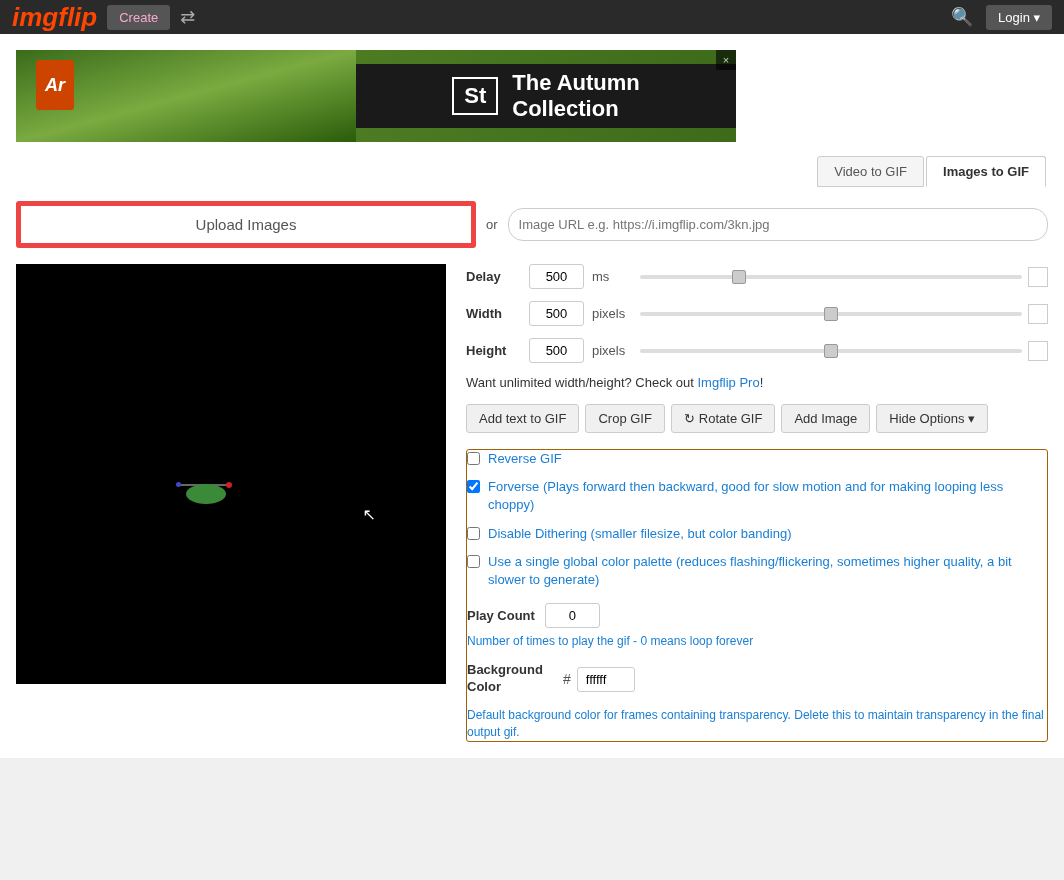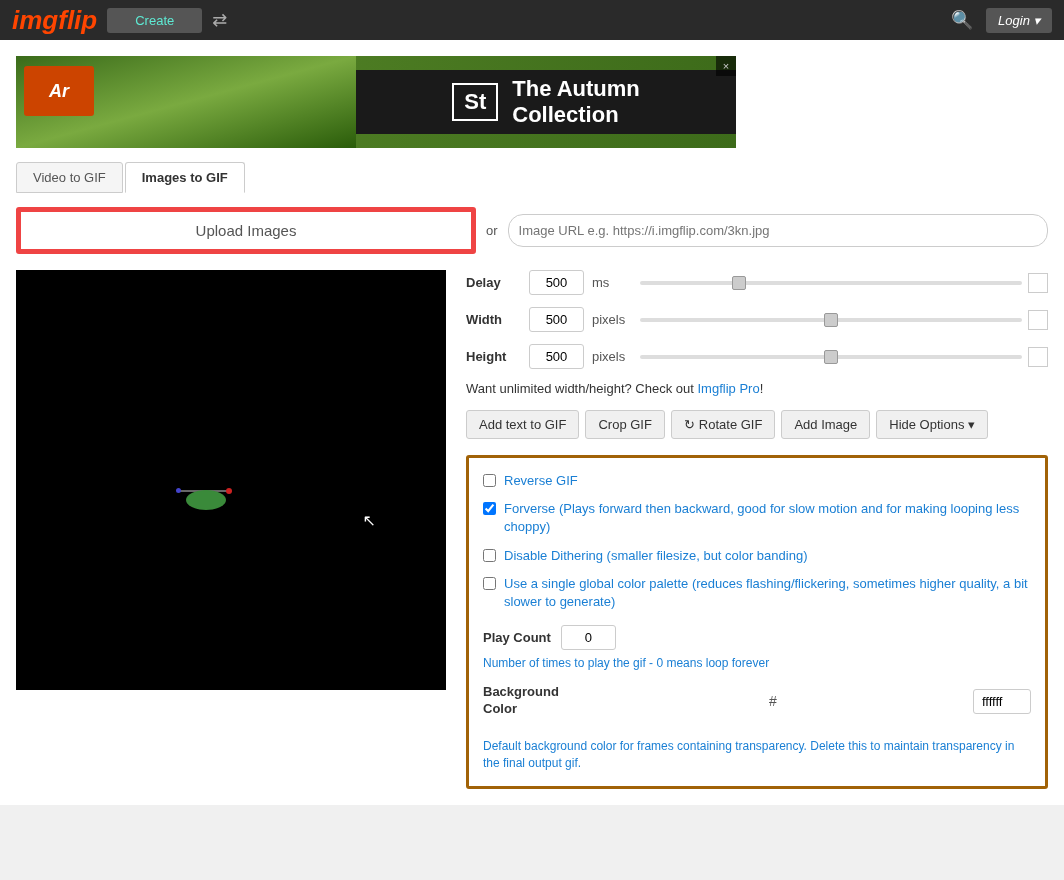"imgflip" #header { height: 40px -> 34px }
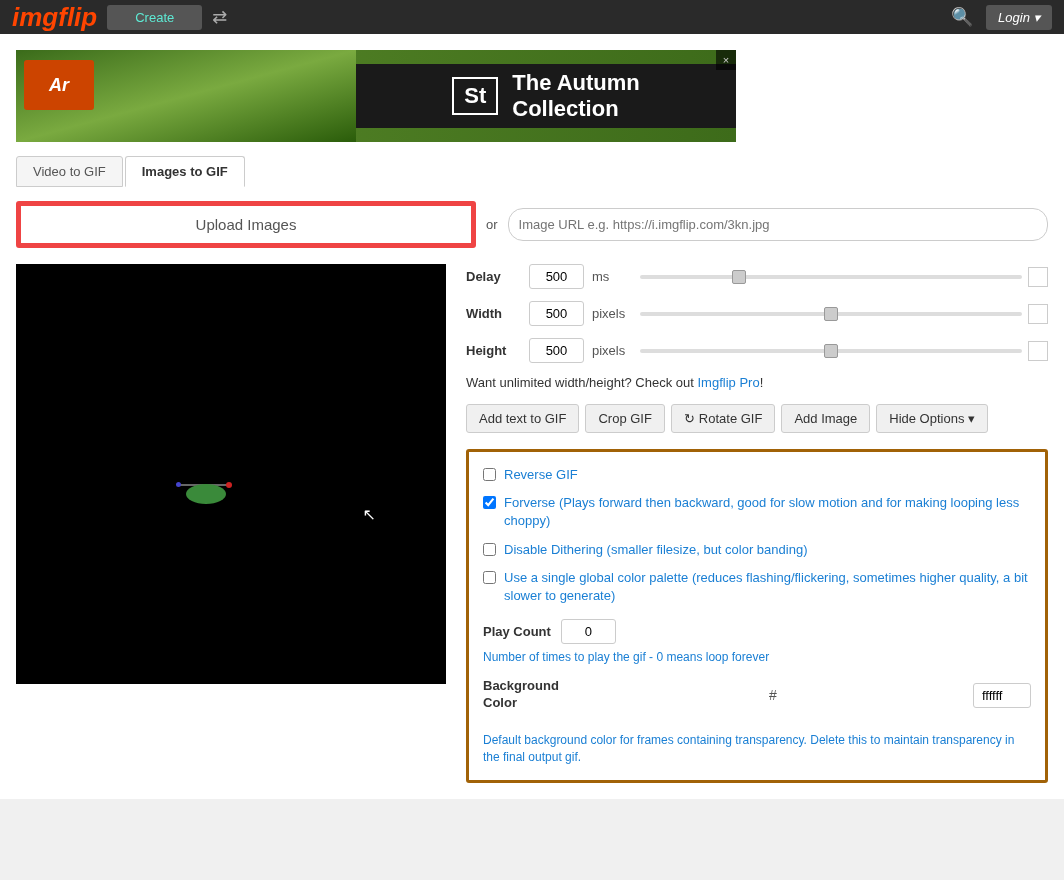"Create" #create-btn { color: #5eead4 -> #f9a8d4; padding: 5px 28px -> 5px 12px }
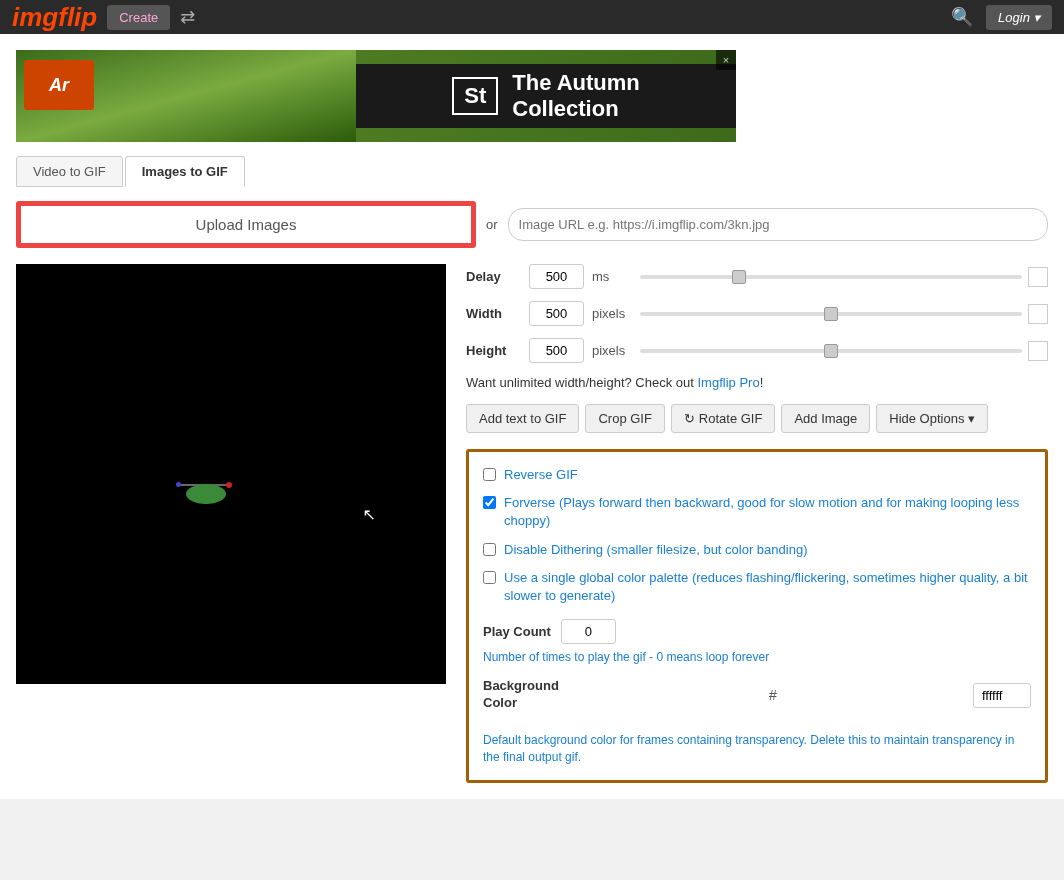"Login ▾" #login-btn { font-style: italic -> none }
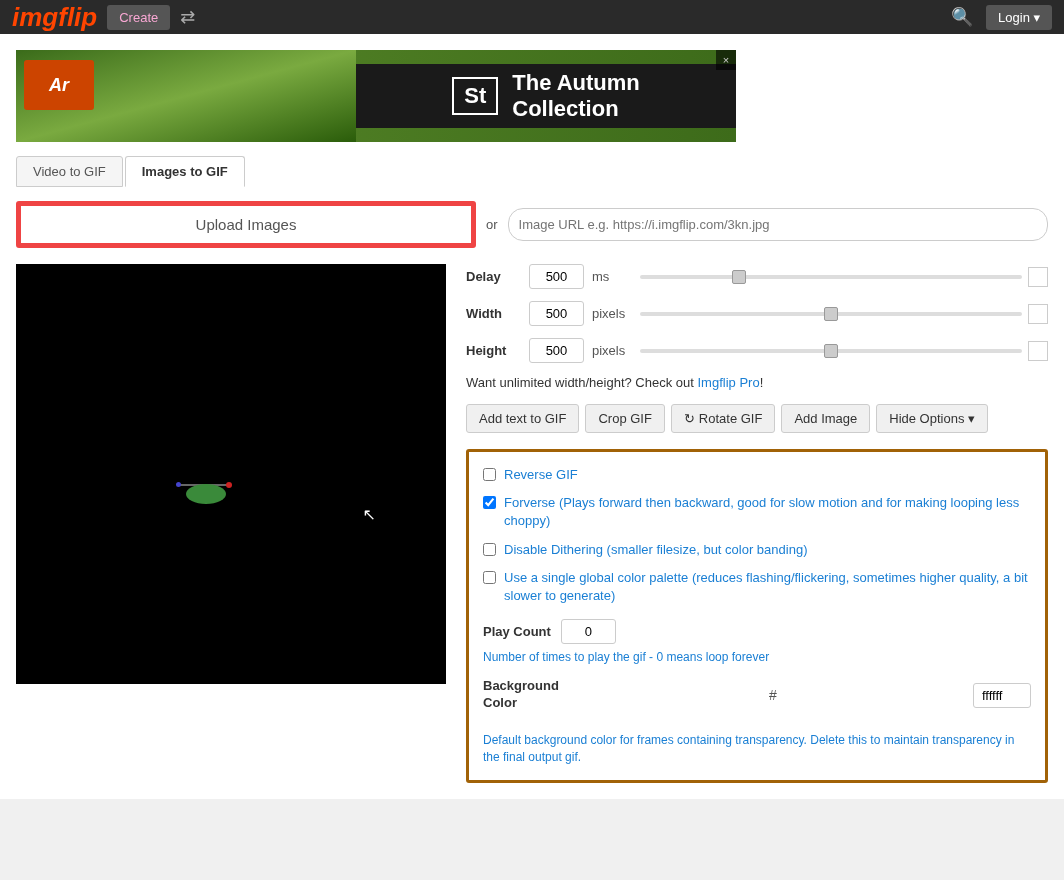"Ar" div { left: 8px -> 20px; width: 70px -> 38px }
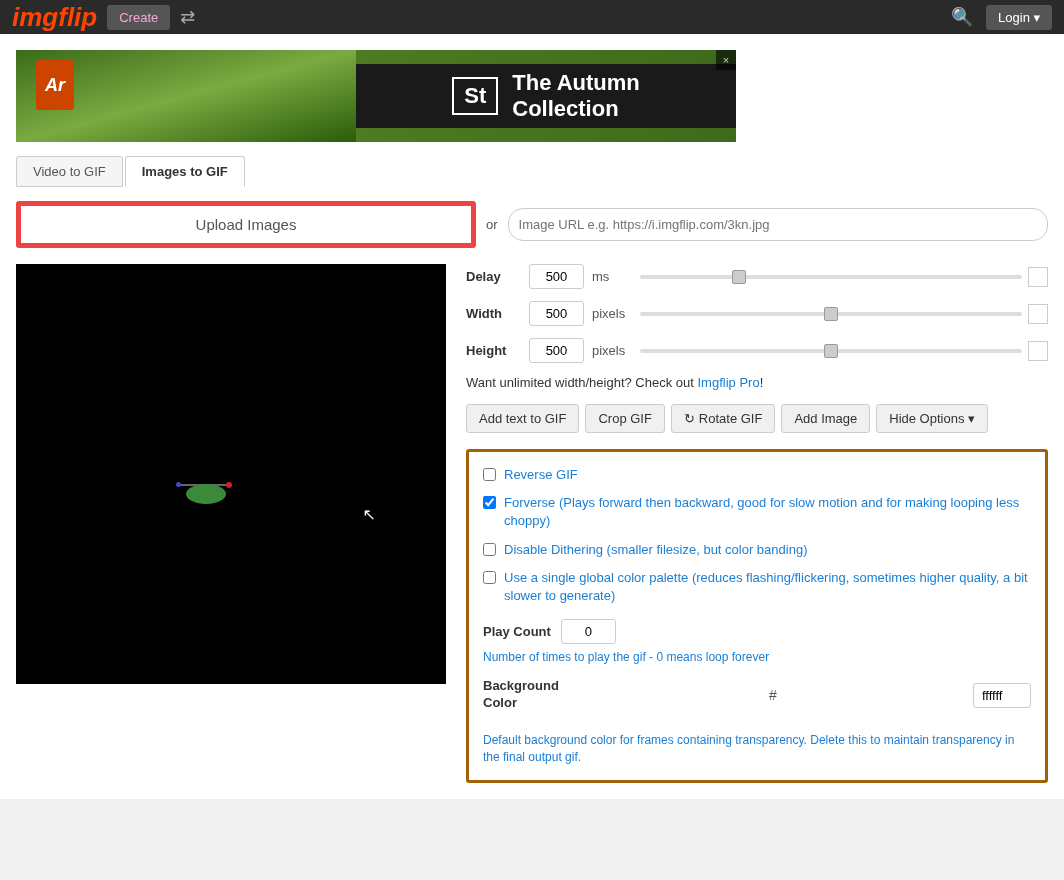"Video to GIF" #tabs { justify-content: none -> flex-end }
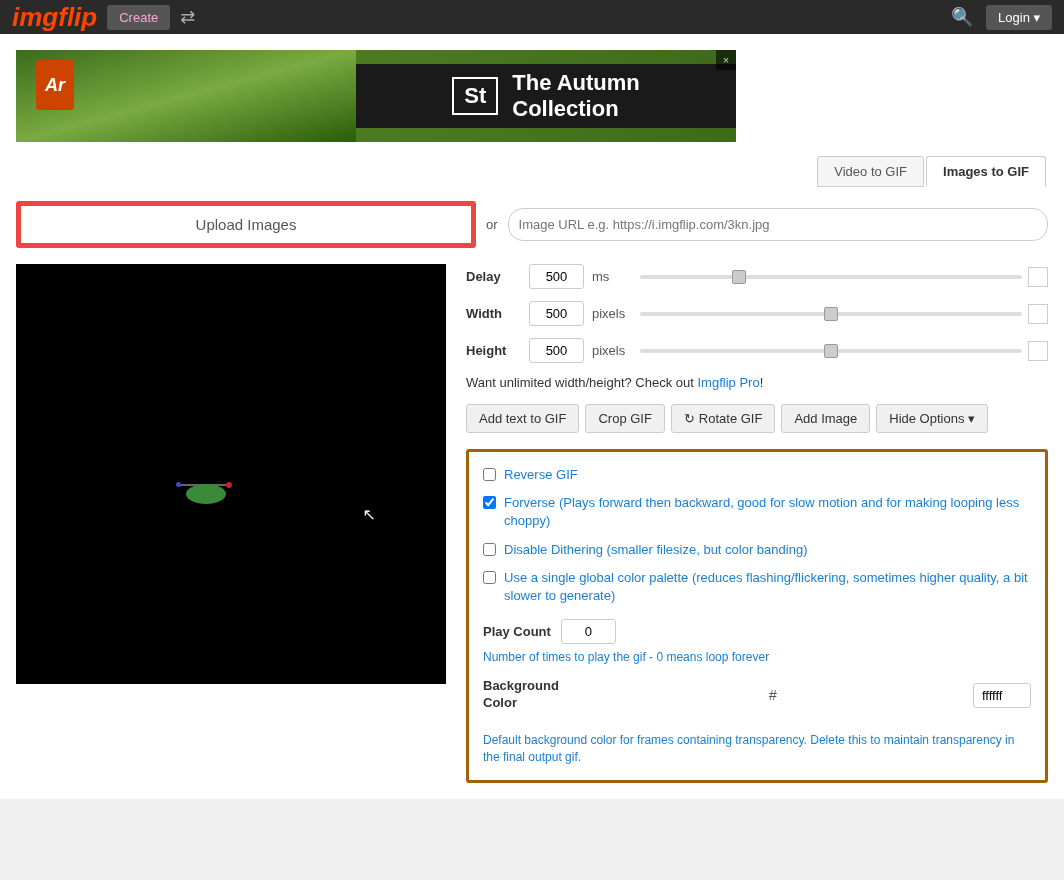"Reverse GIF" #options-panel { border: 3px solid #a16207 -> 1px solid #a16207; padding: 14px -> none }
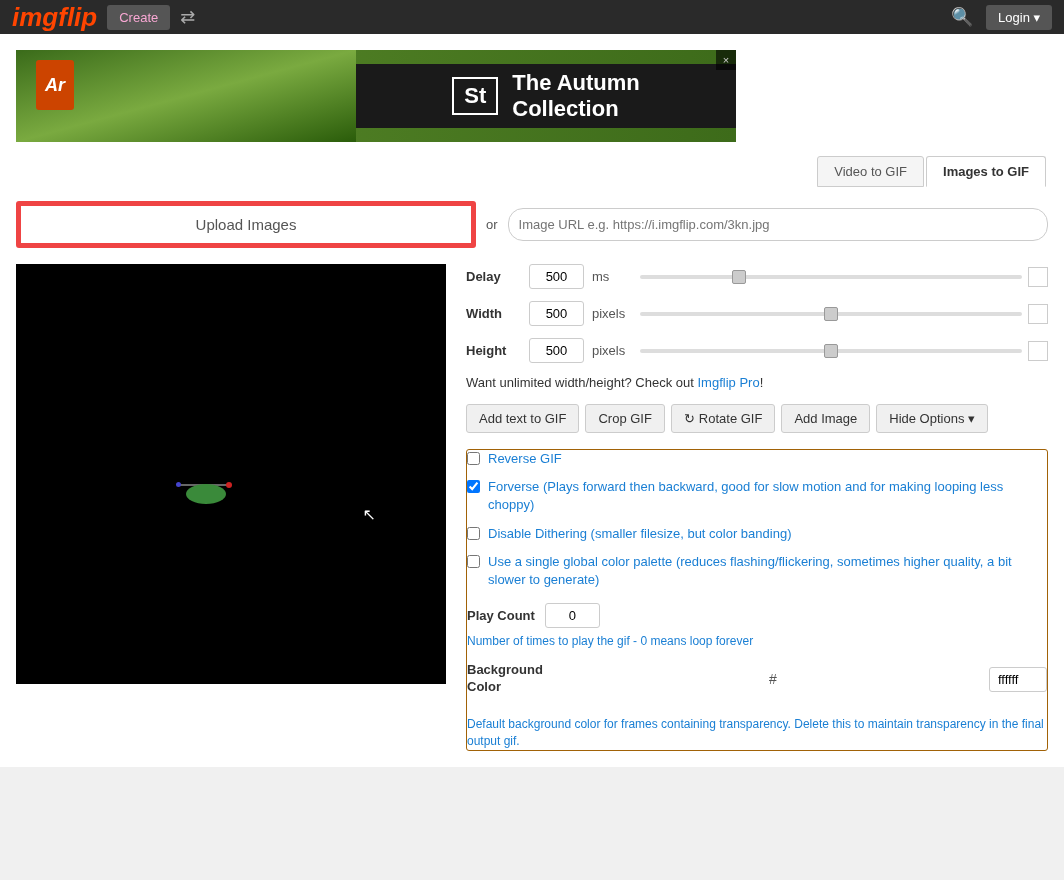"Background Color" #bg-color-row { justify-content: space-between -> none; margin-bottom: 20px -> 11px }
